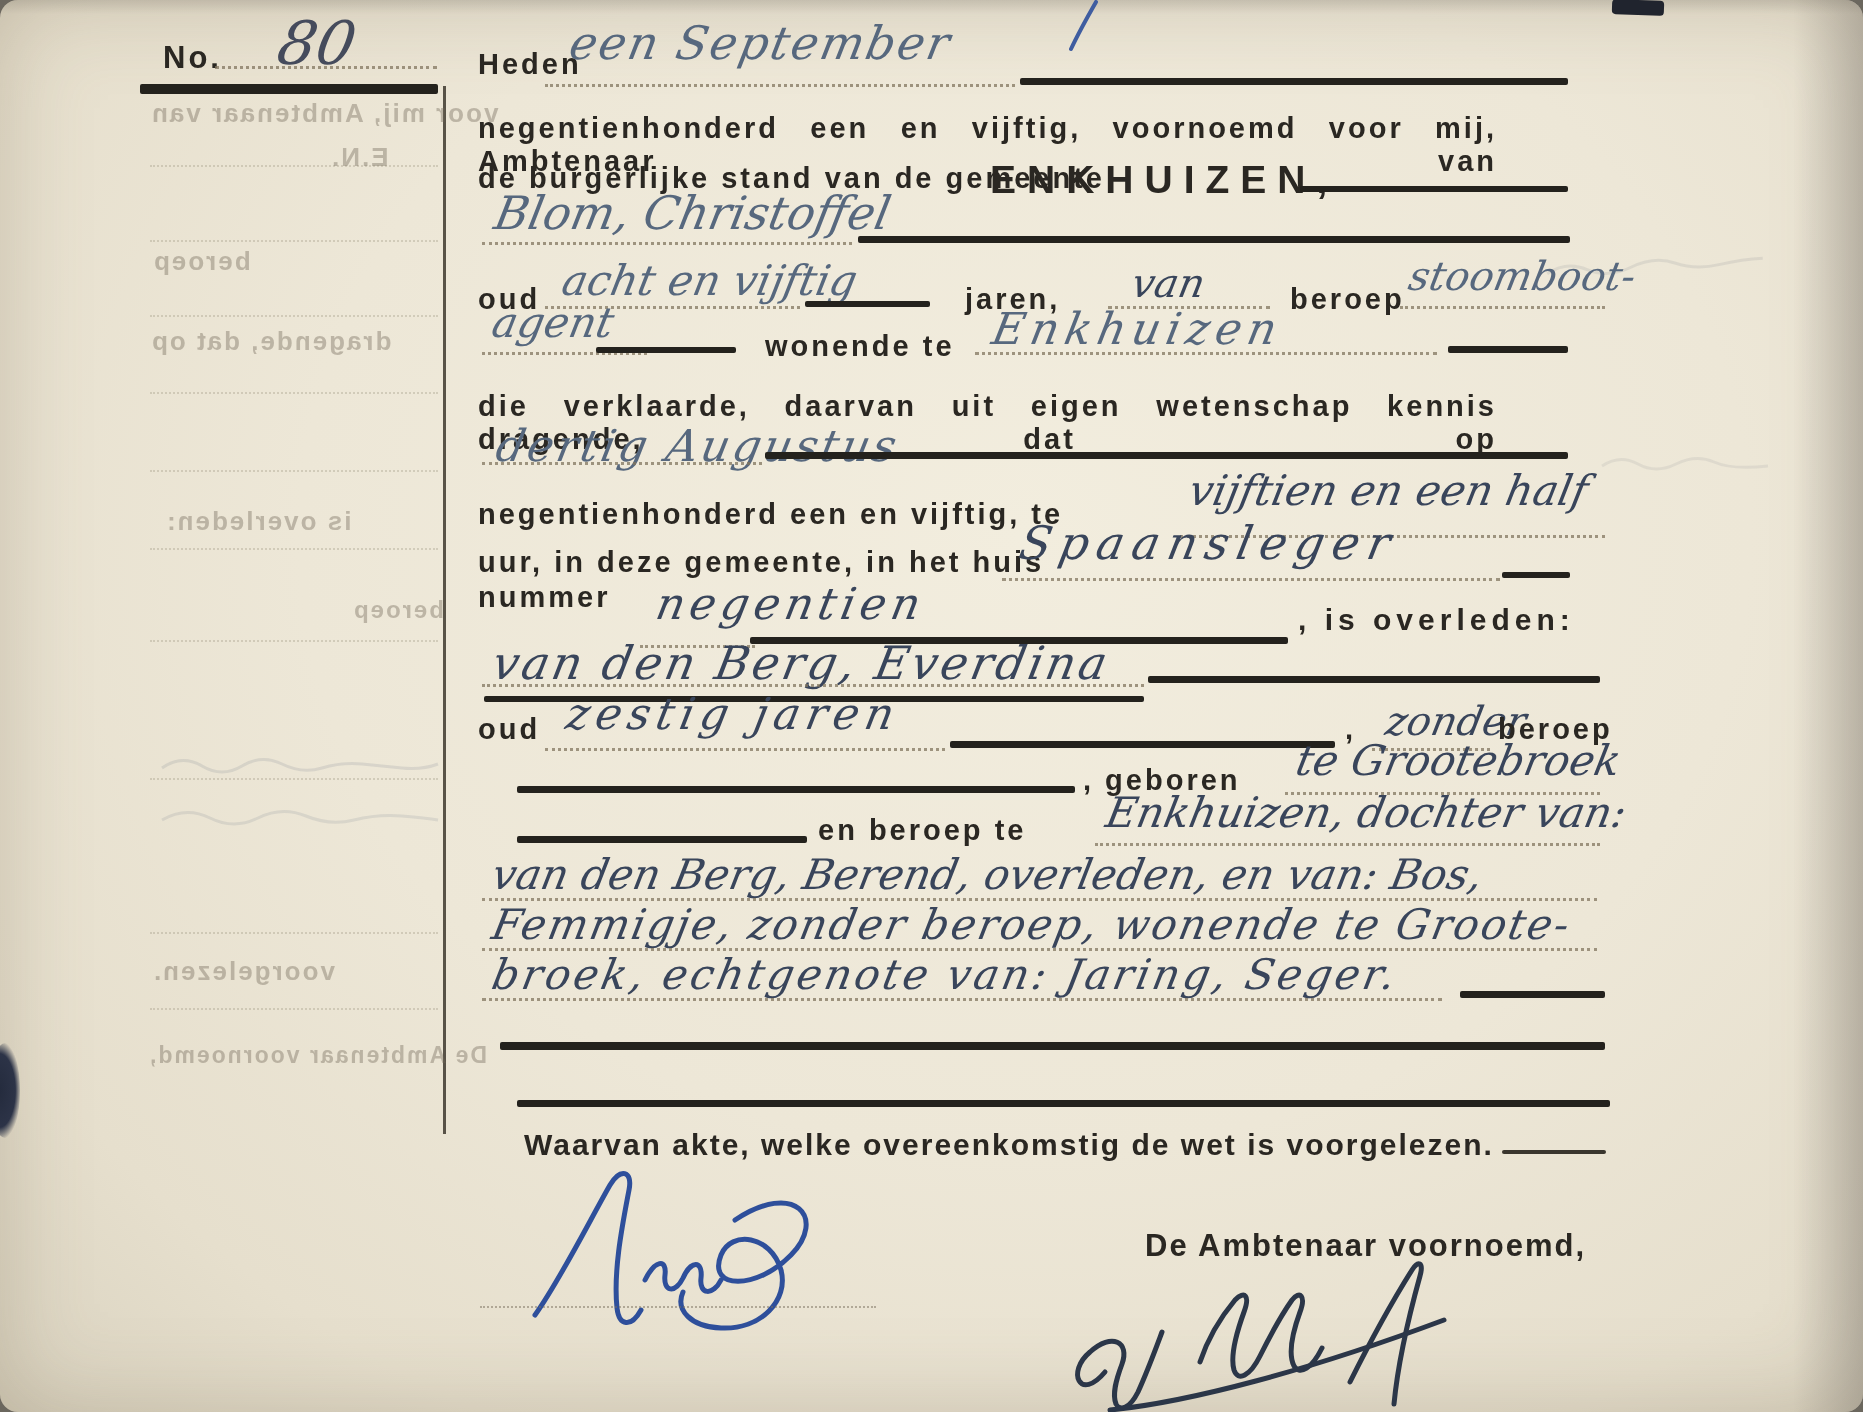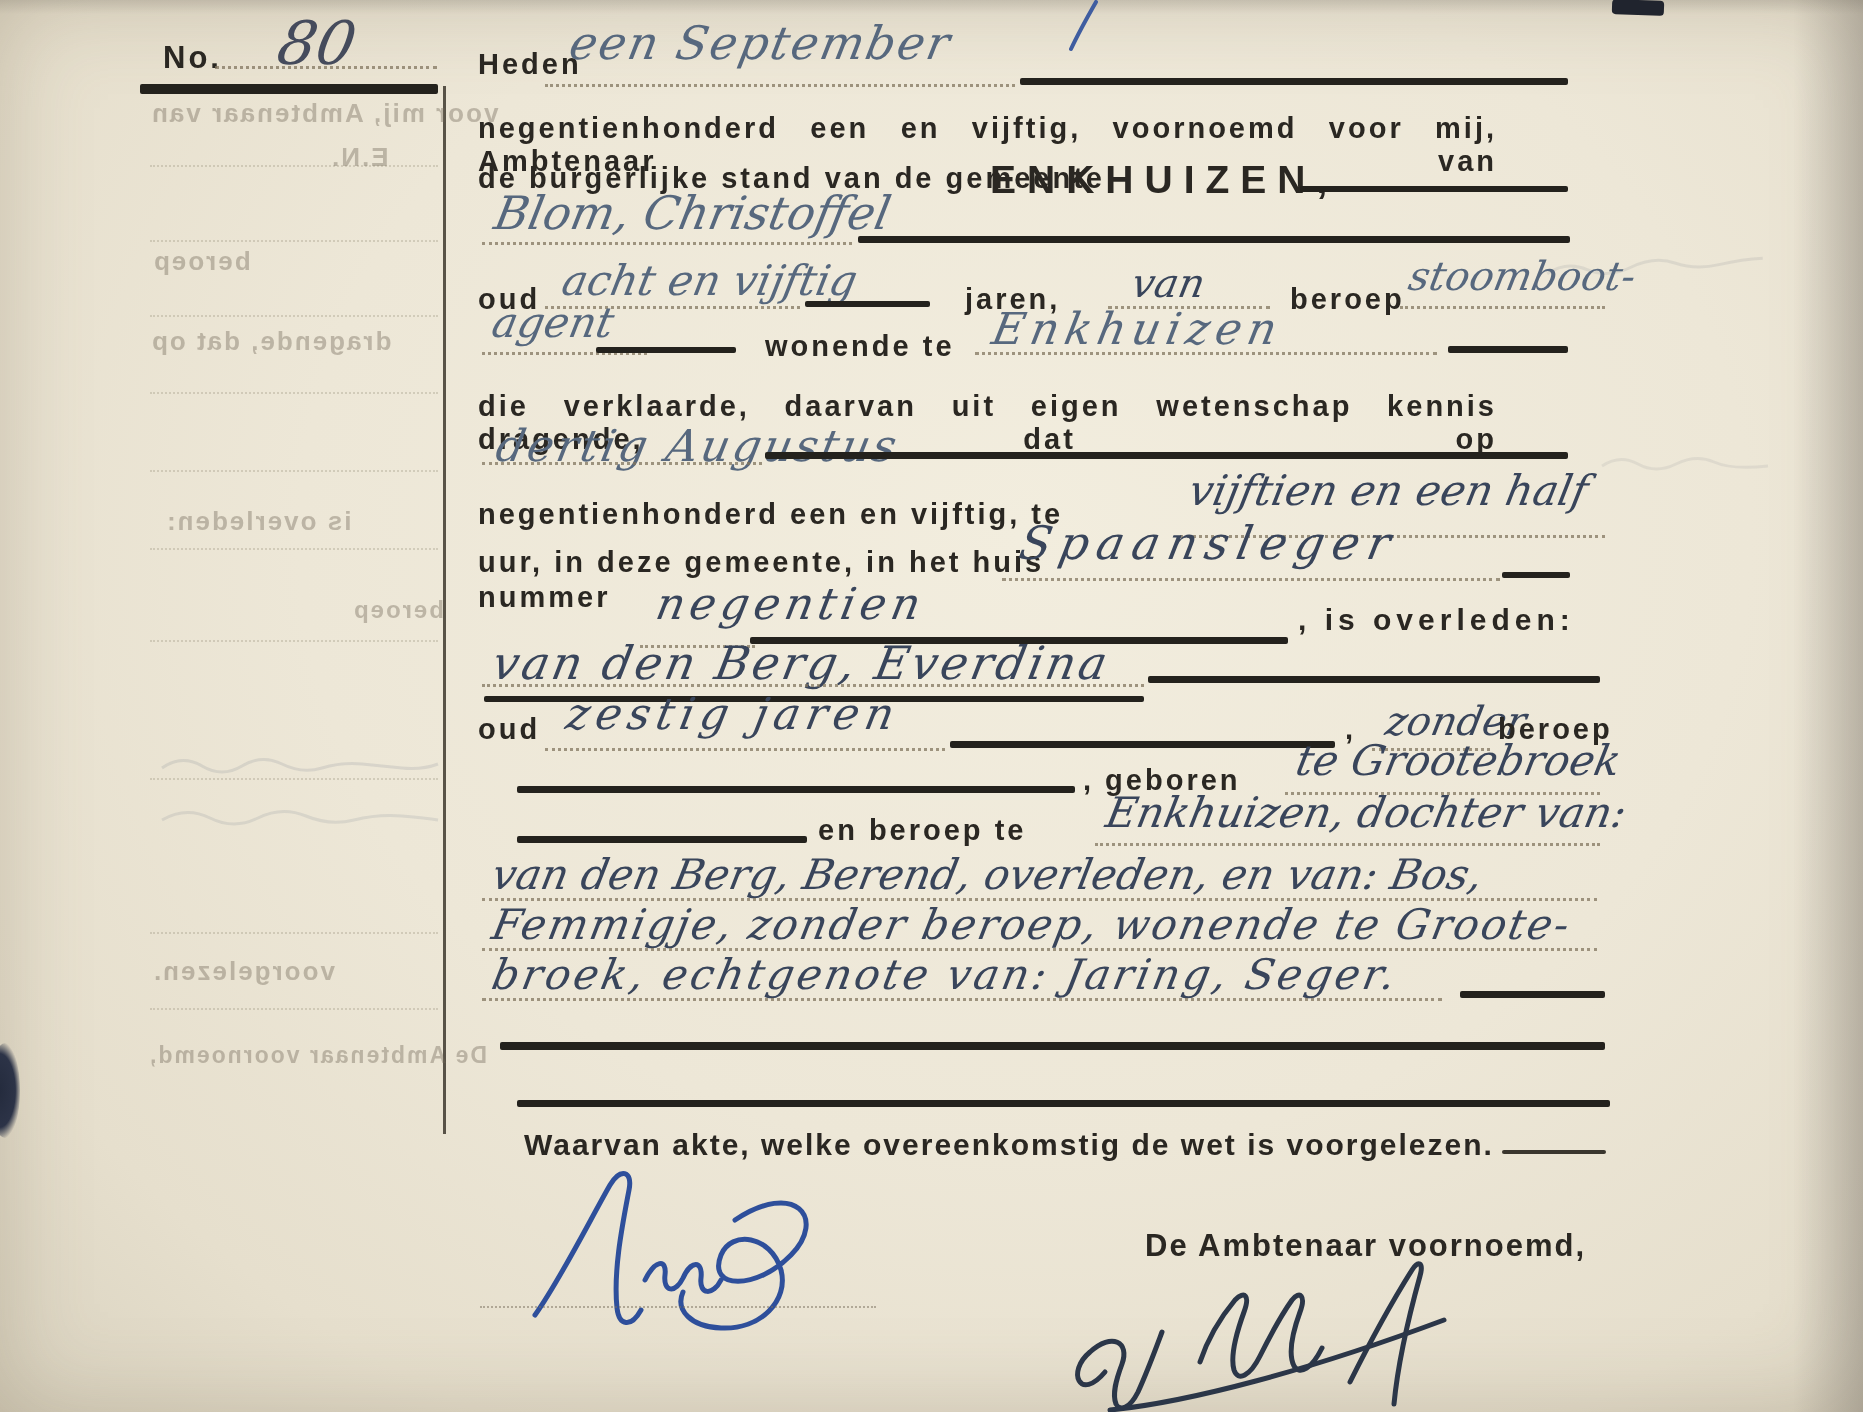"No." .page { border-radius: none -> 18px }
